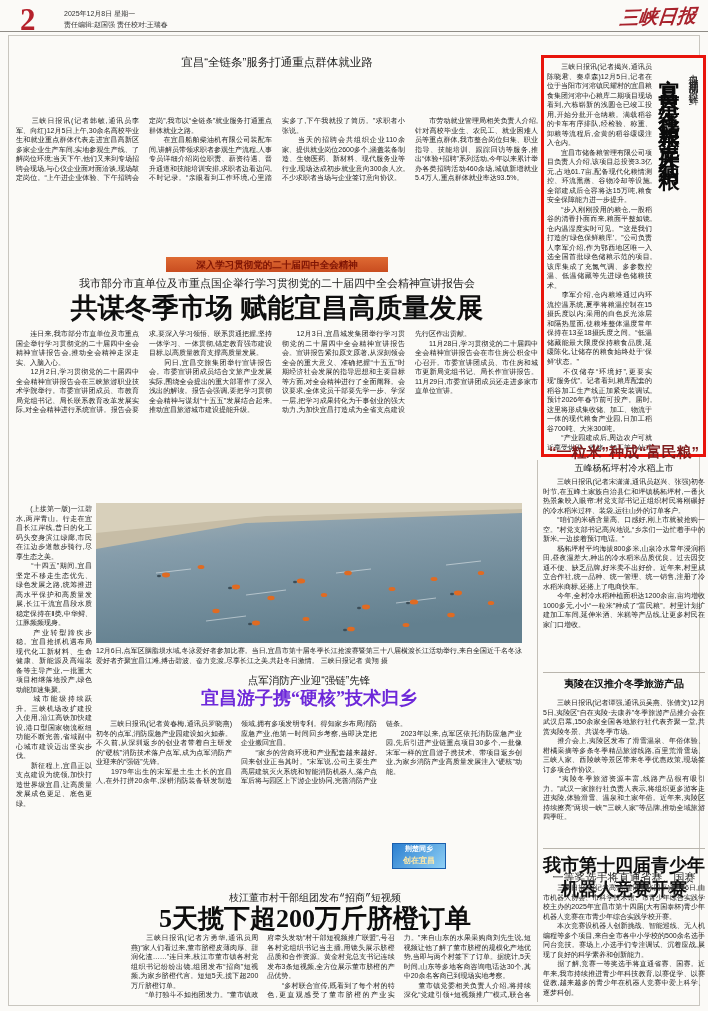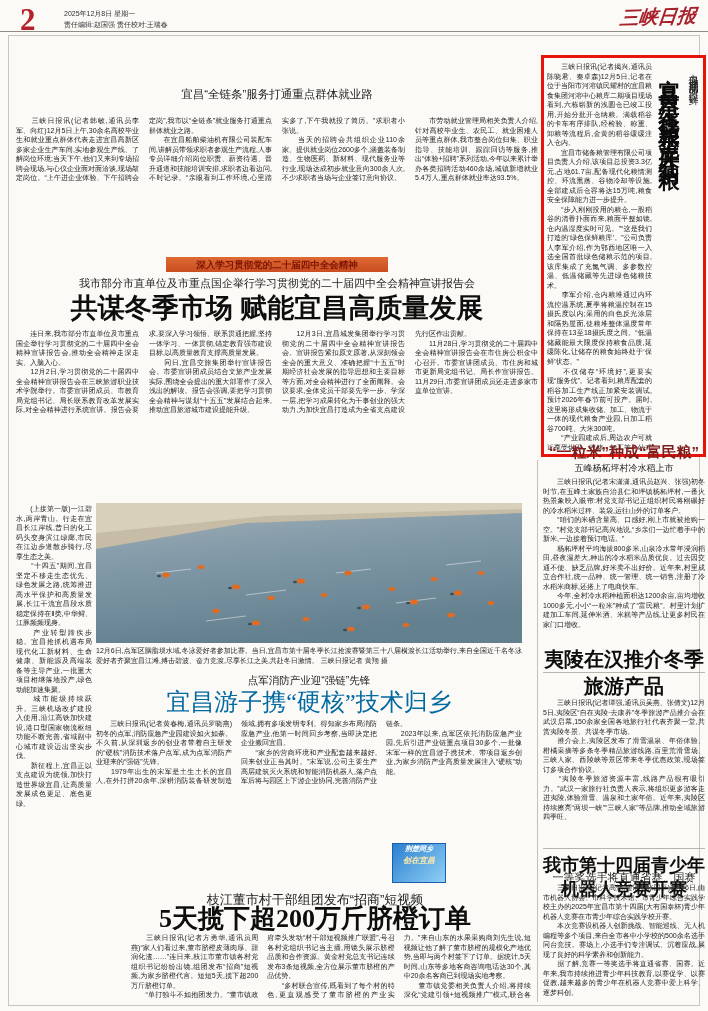"宜昌“全链条”服务打通重点群体就业路" #top-kicker { margin-top: 32px -> none }
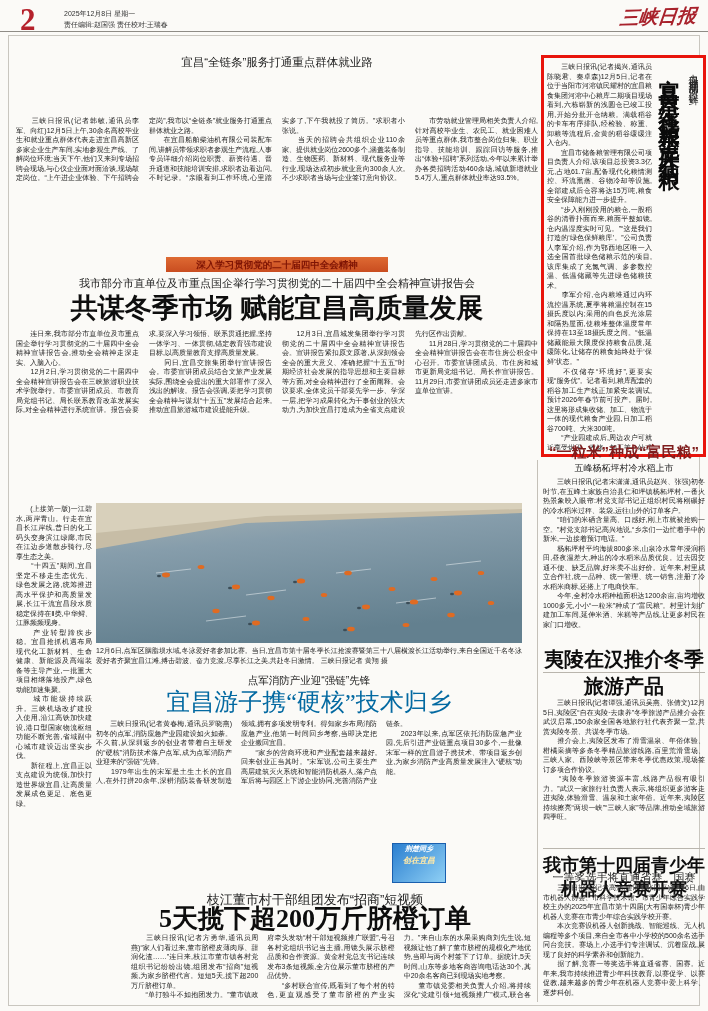"夷陵在汉推介冬季旅游产品" #yiling-headline { font-size: 20px -> 10px; top: 646px -> 677px }
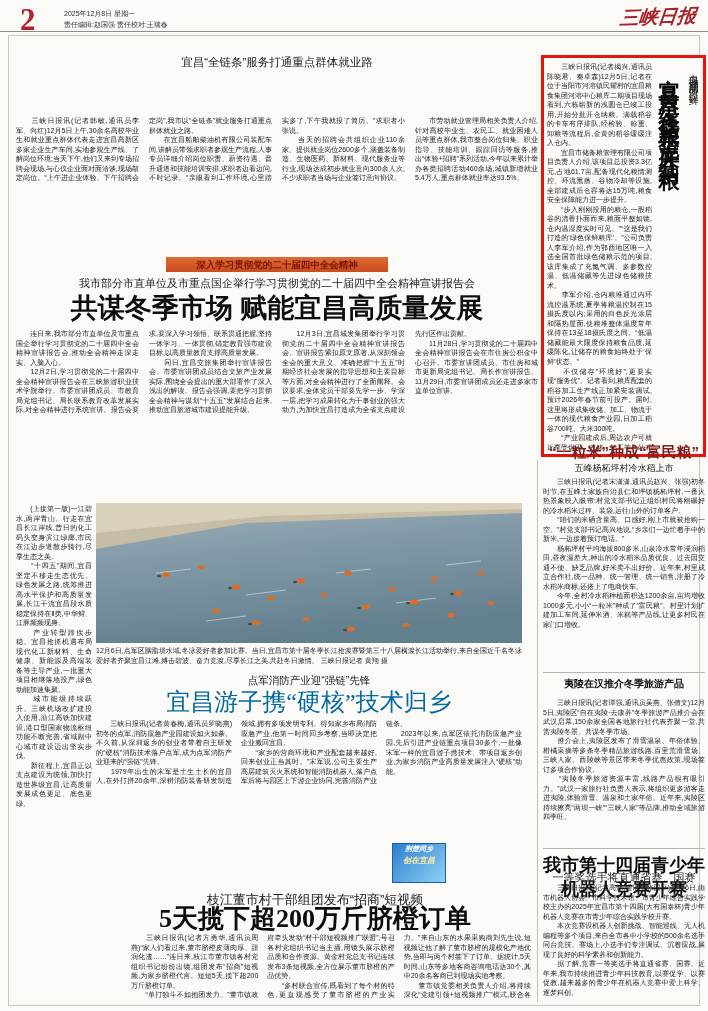"宜昌游子携“硬核”技术归乡" #returnee-headline { color: #0369a1 -> #6d28d9; font-size: 24px -> 18px; font-weight: normal -> bold }
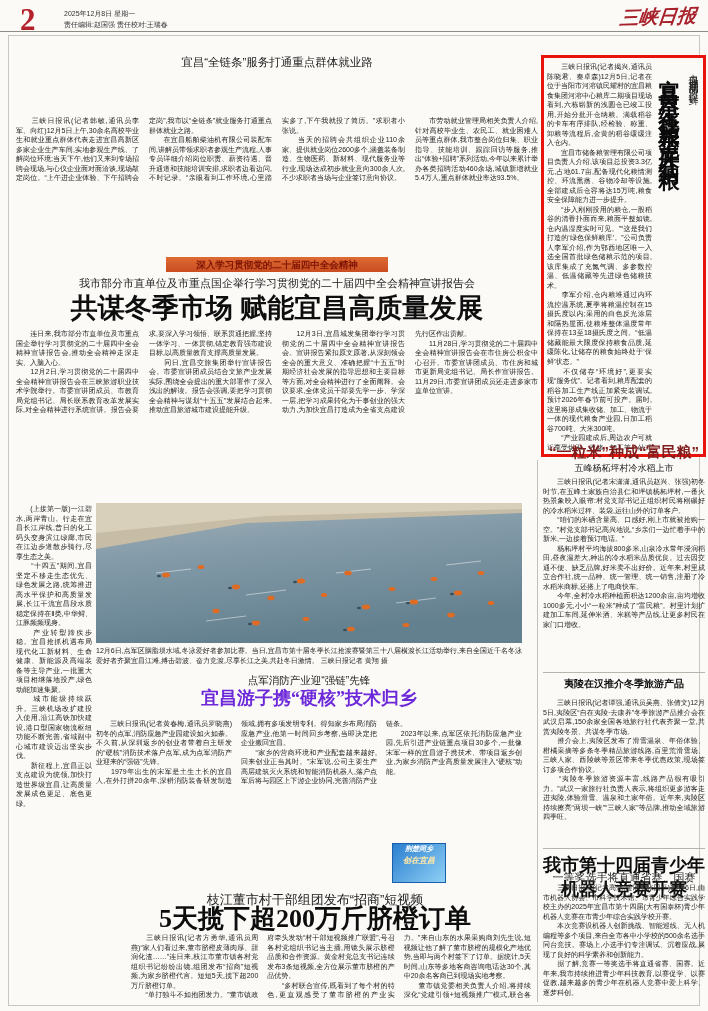"创在宜昌" #badge { font-style: italic -> none; height: 40px -> 26px }
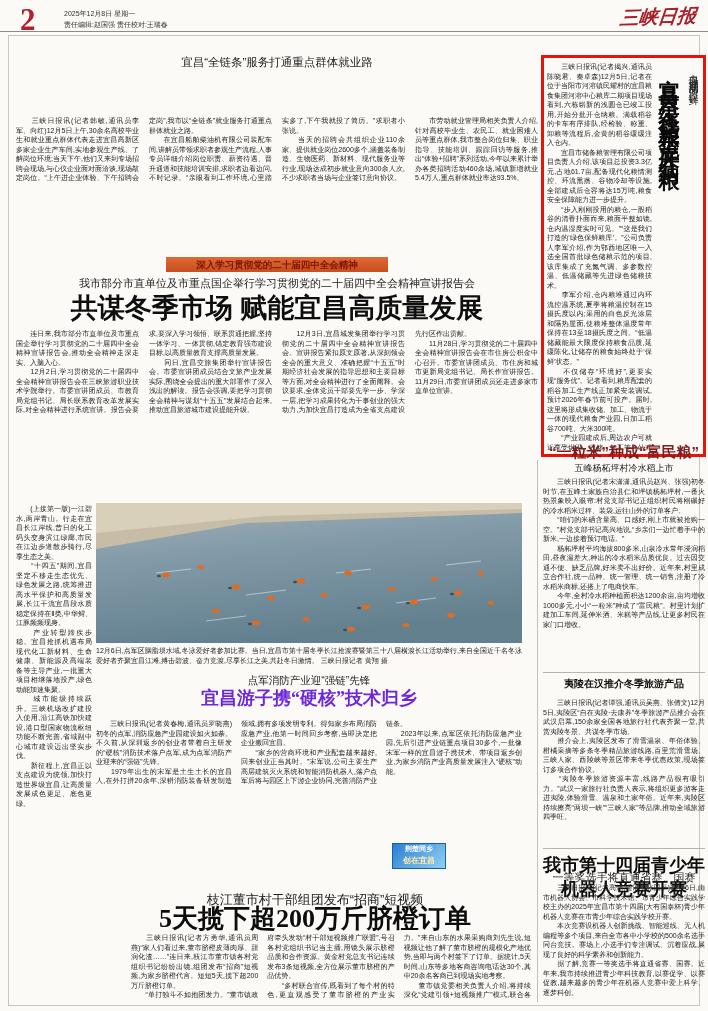"枝江董市村干部组团发布“招商”短视频" #orange-kicker { font-family: none -> Liberation Mono, monospace; font-size: 13px -> 10px }
